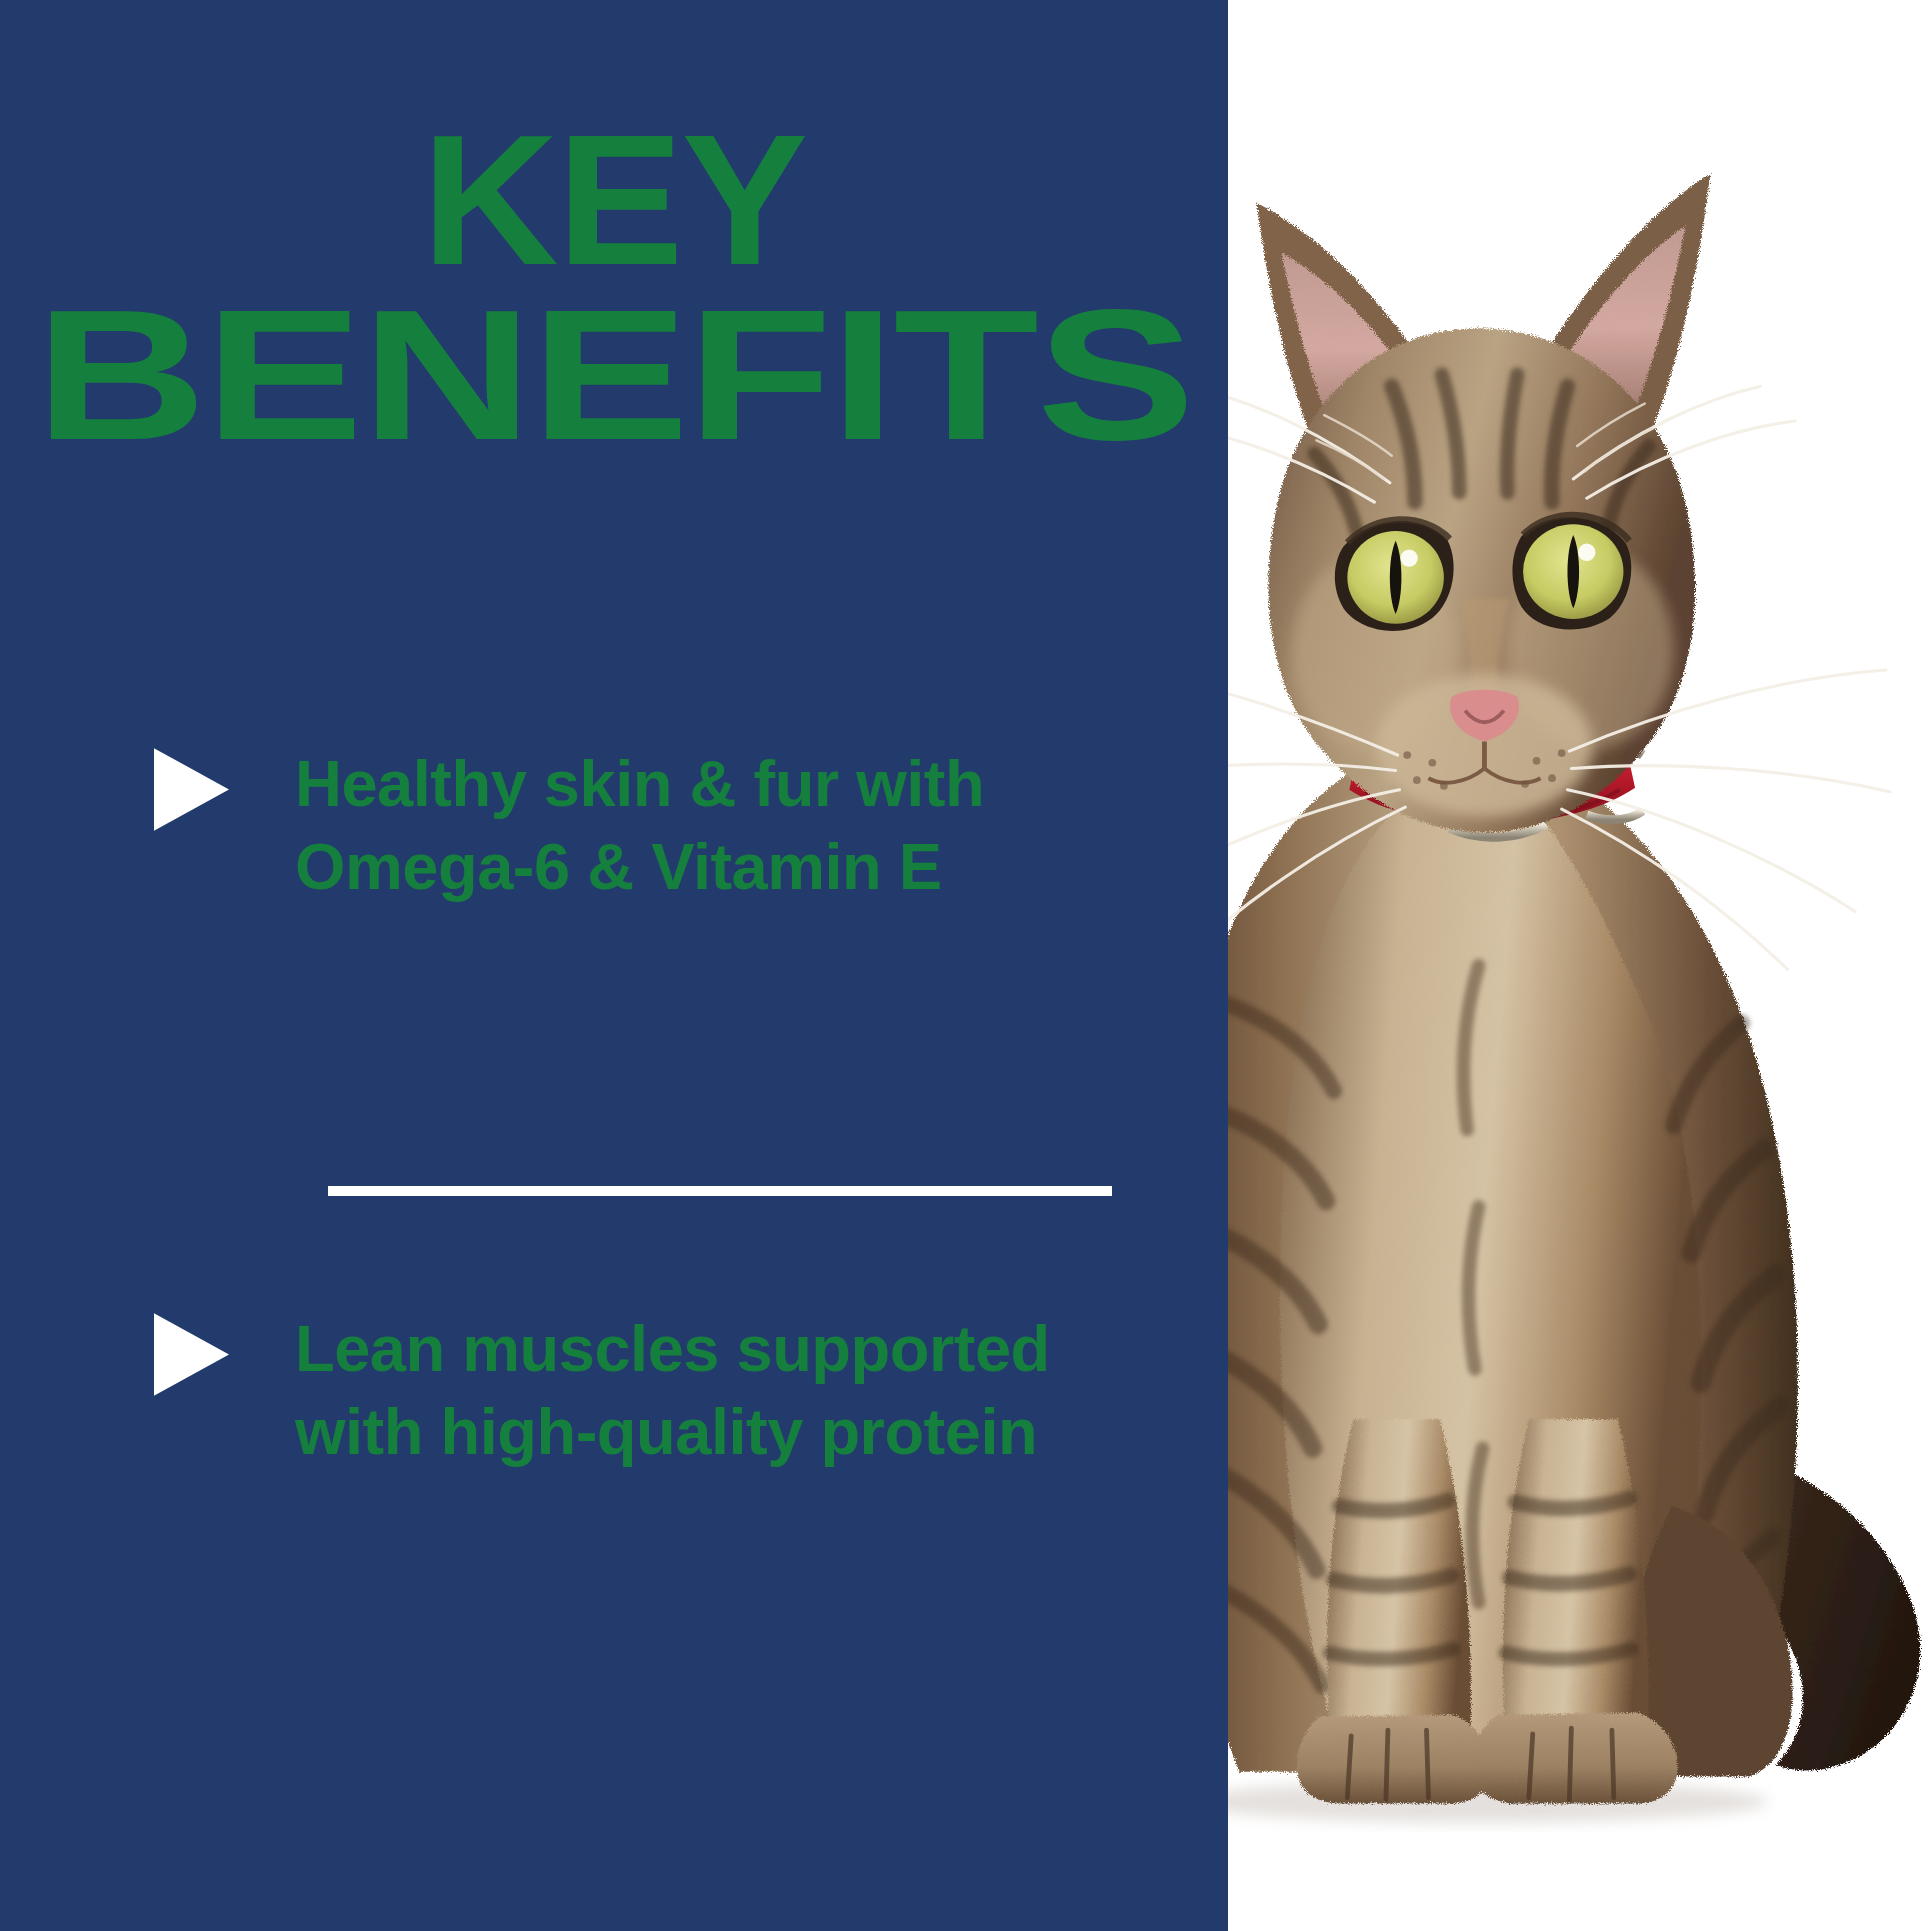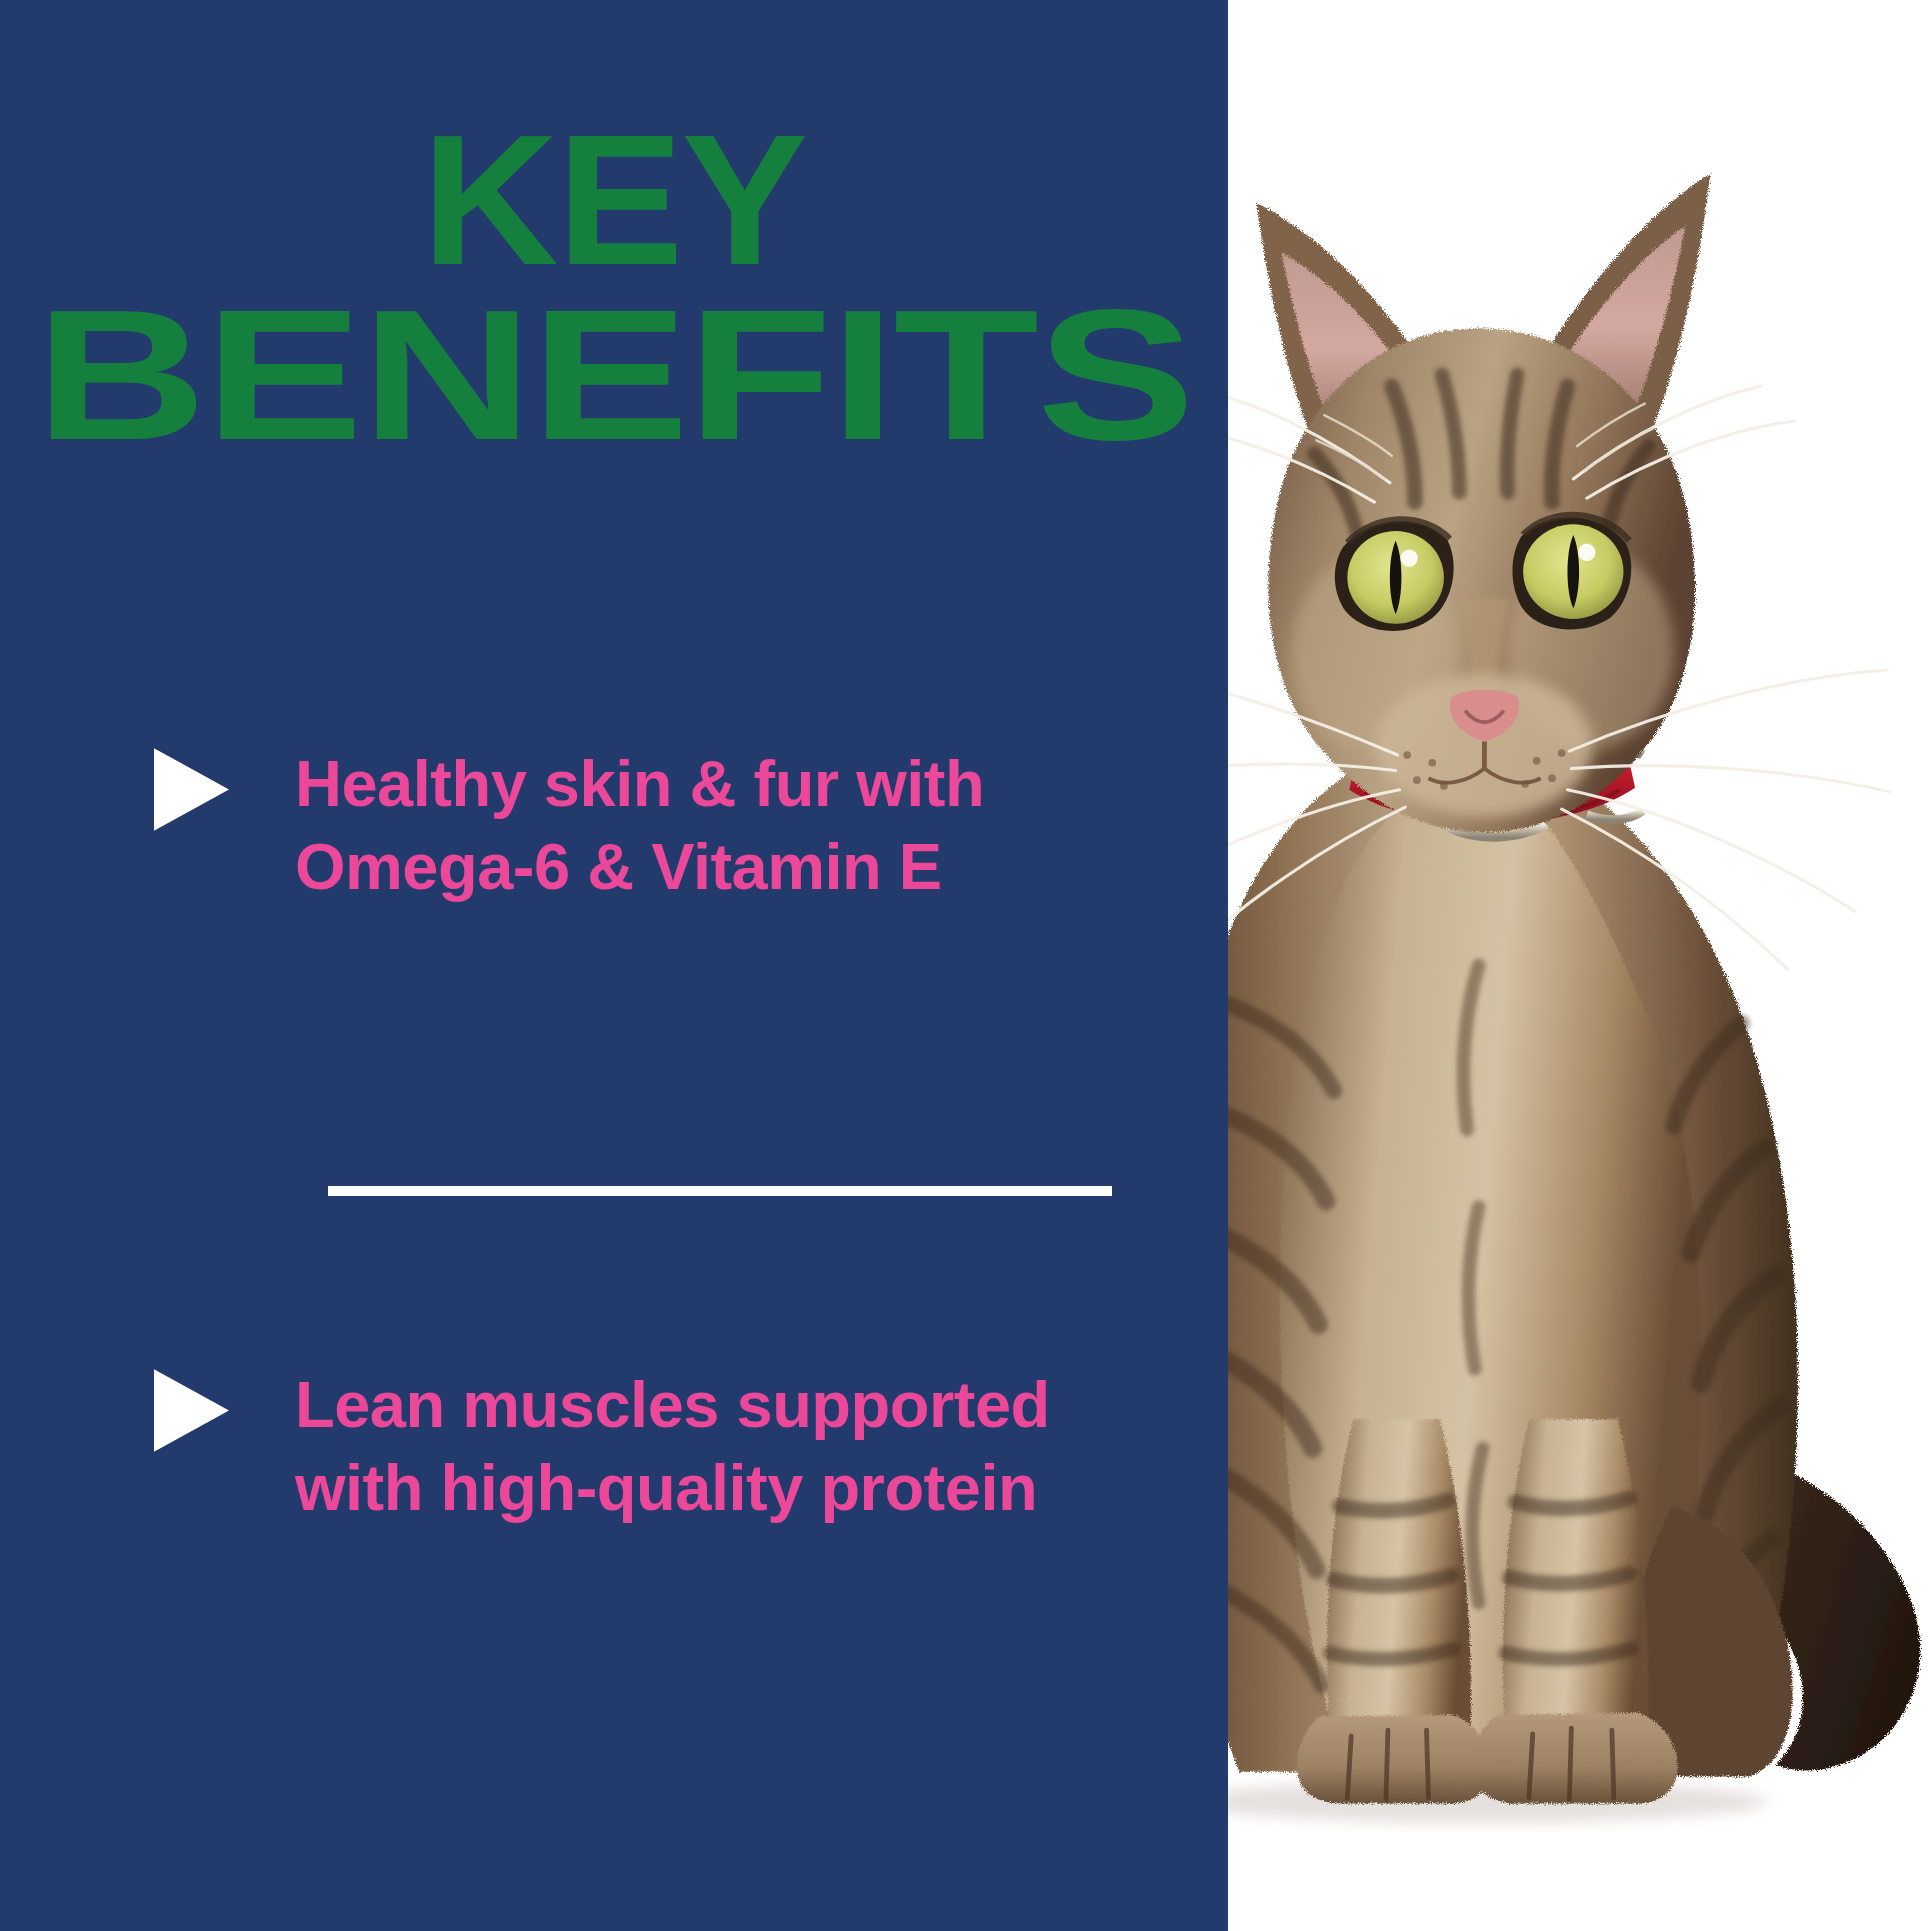"Healthy skin & fur with" .bullet-text { color: #ec4899 -> #15803d }
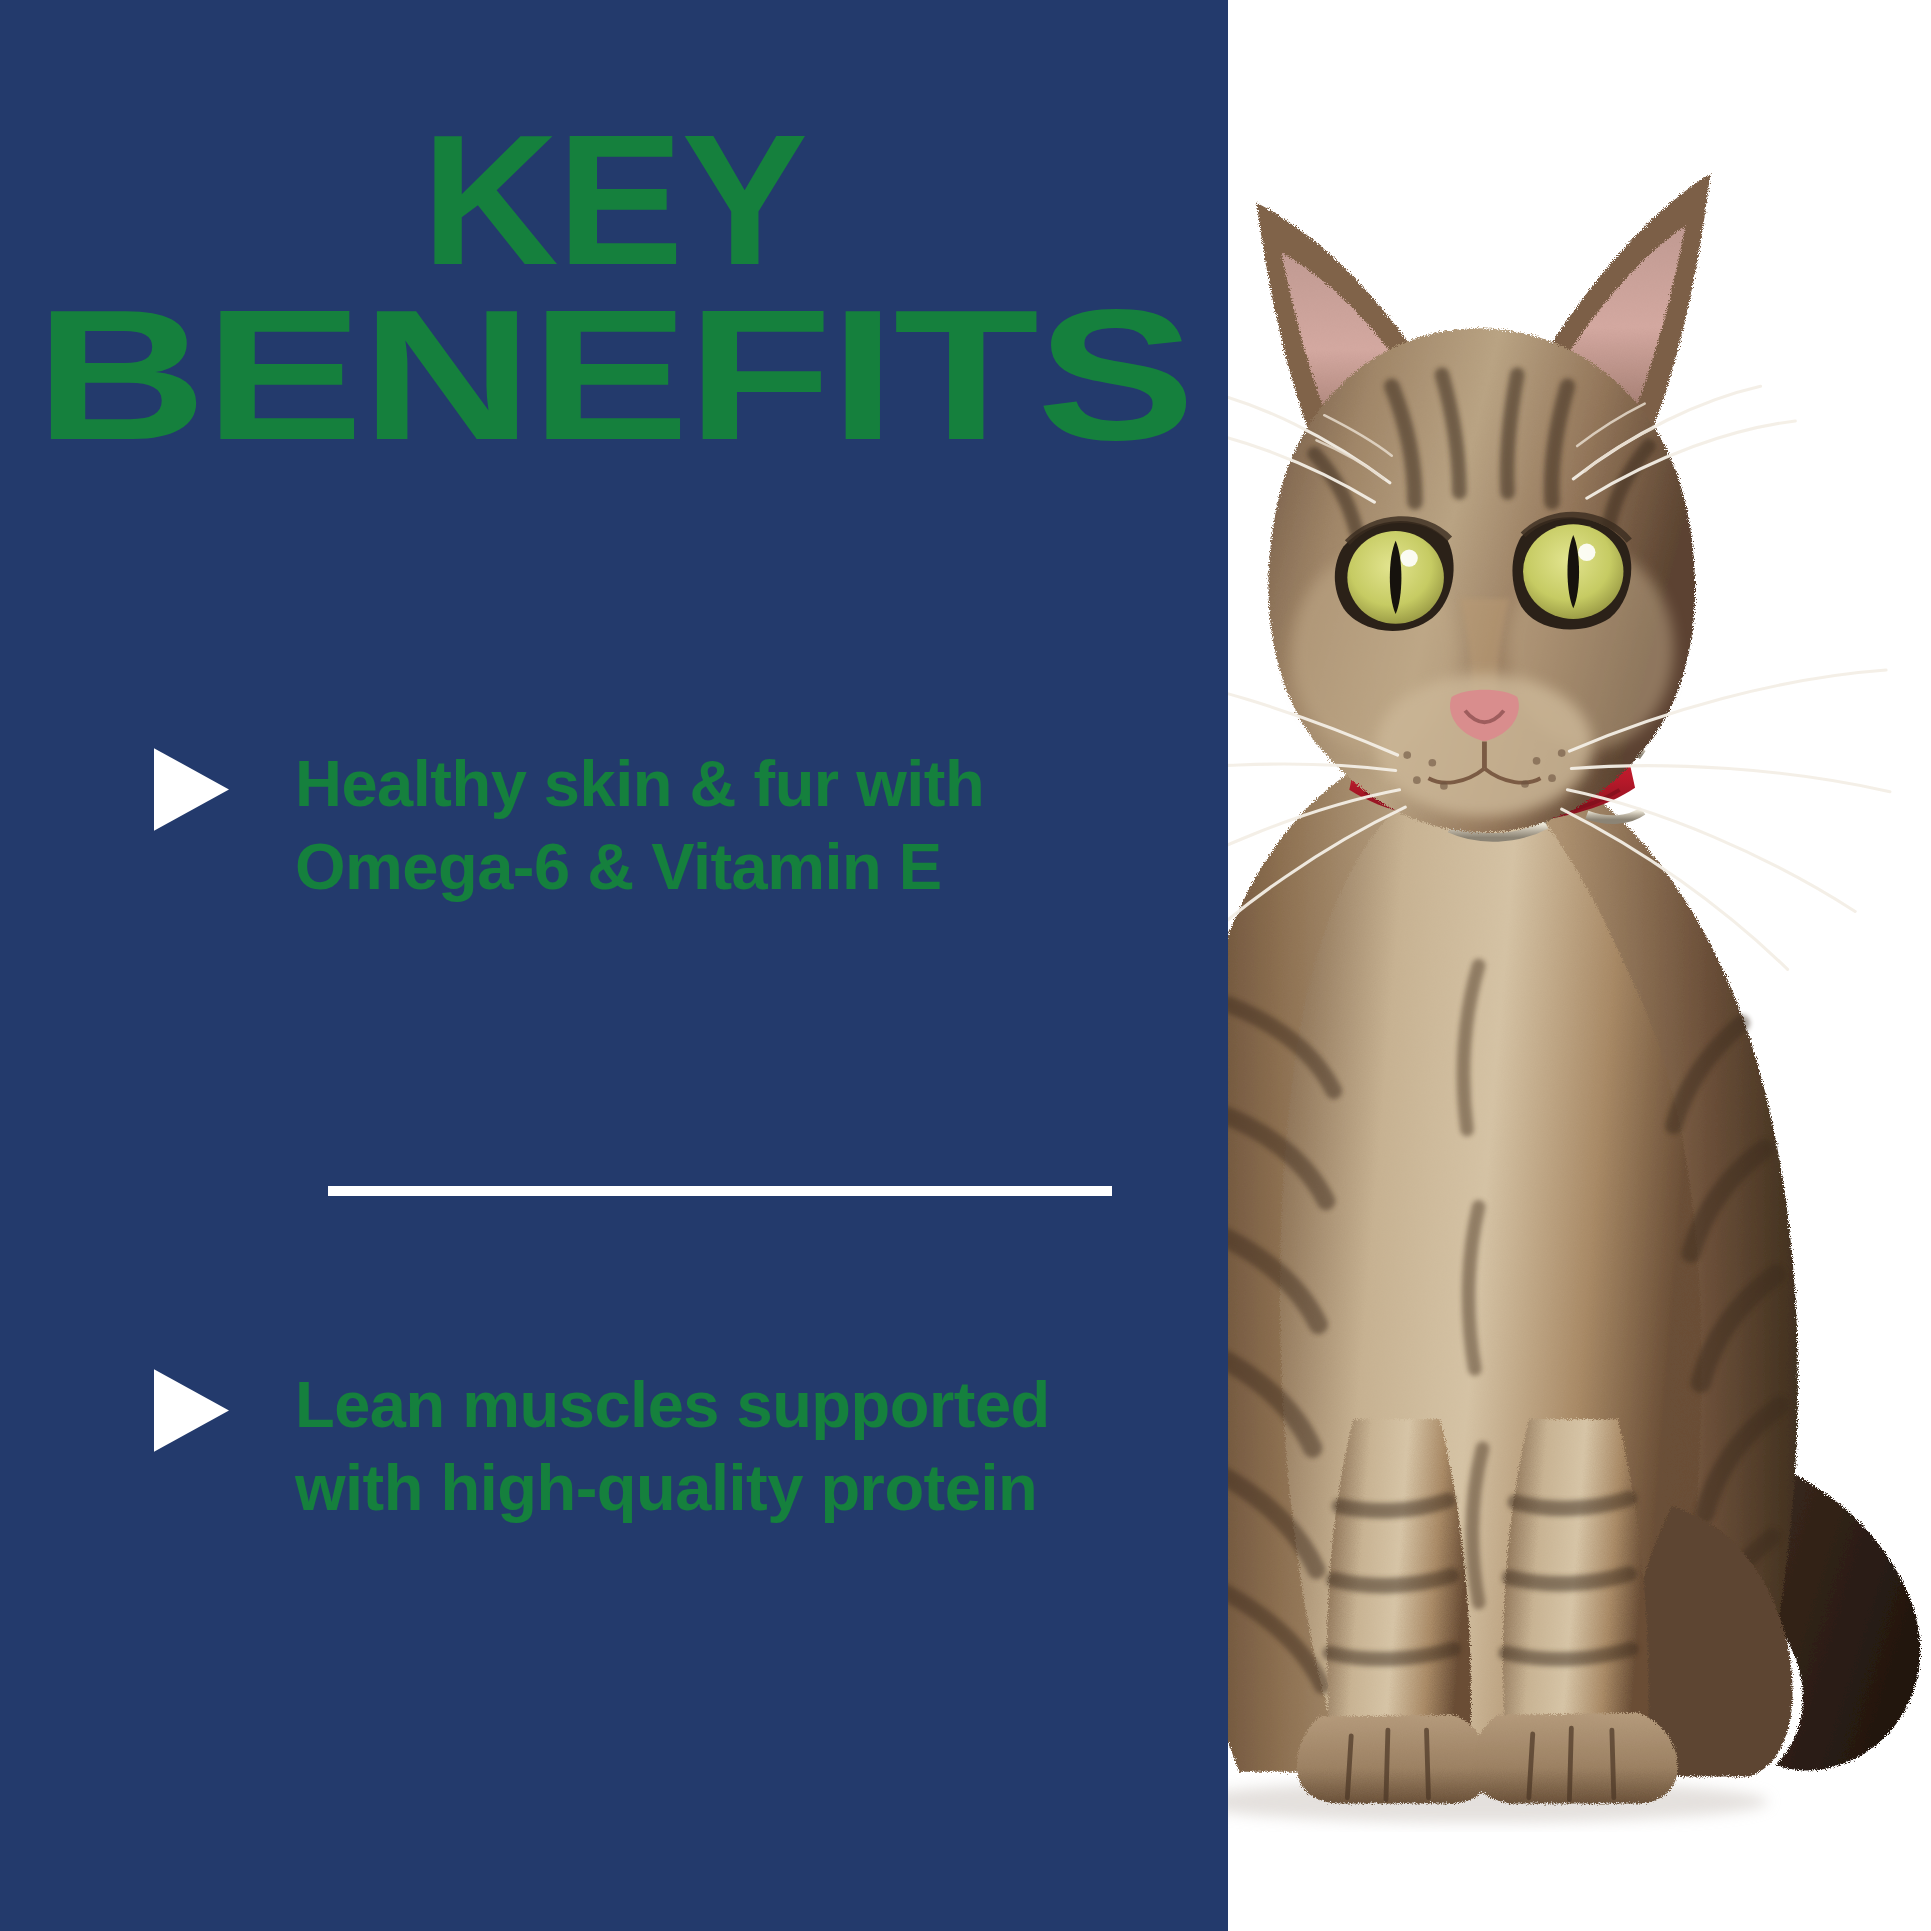"Lean muscles supported with high-quality" .bullet-2 { top: 1363px -> 1307px }
